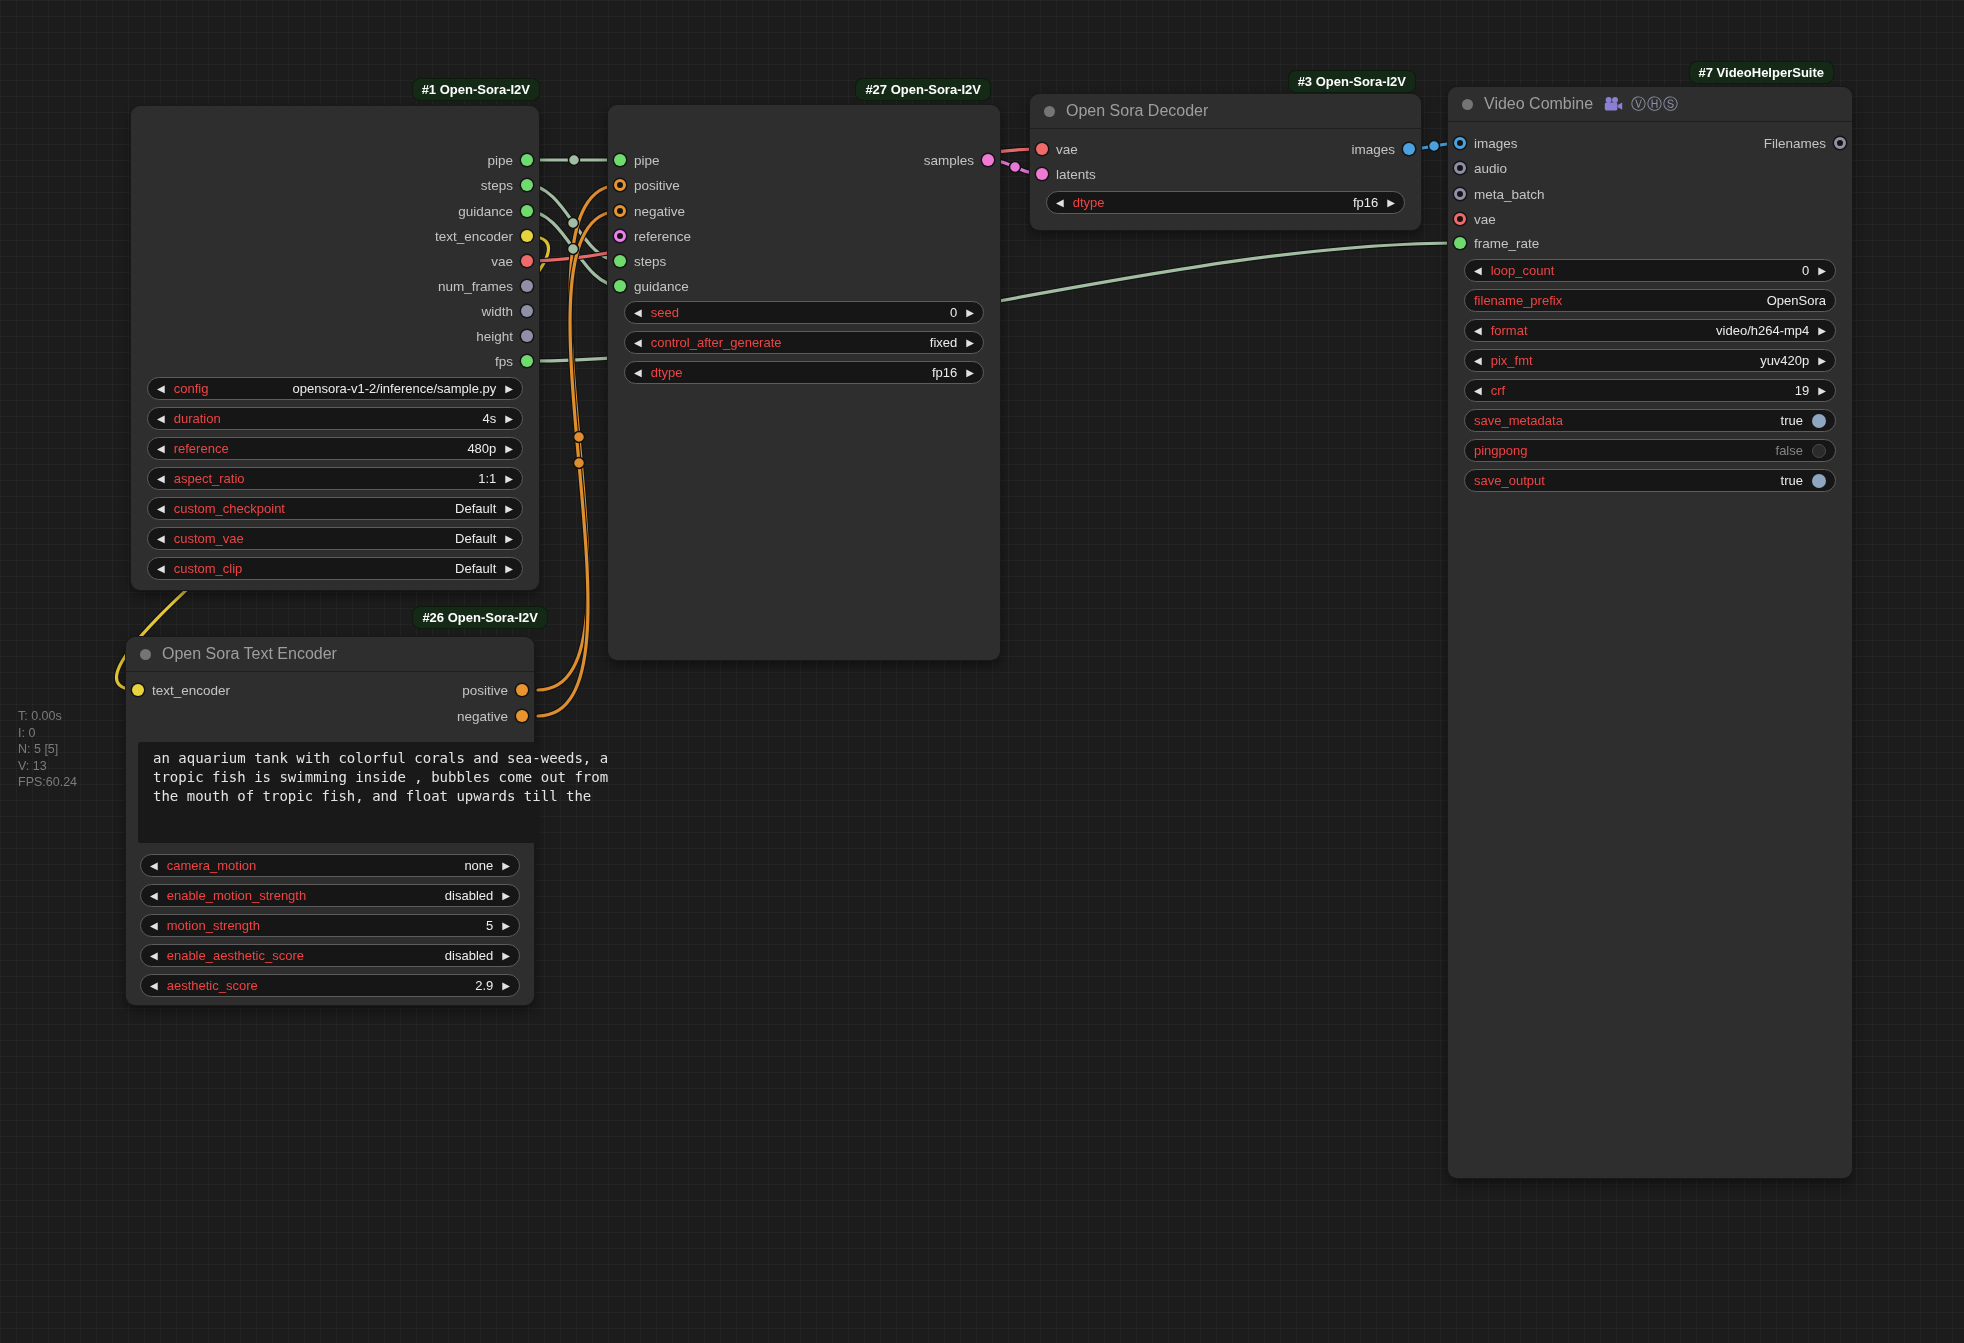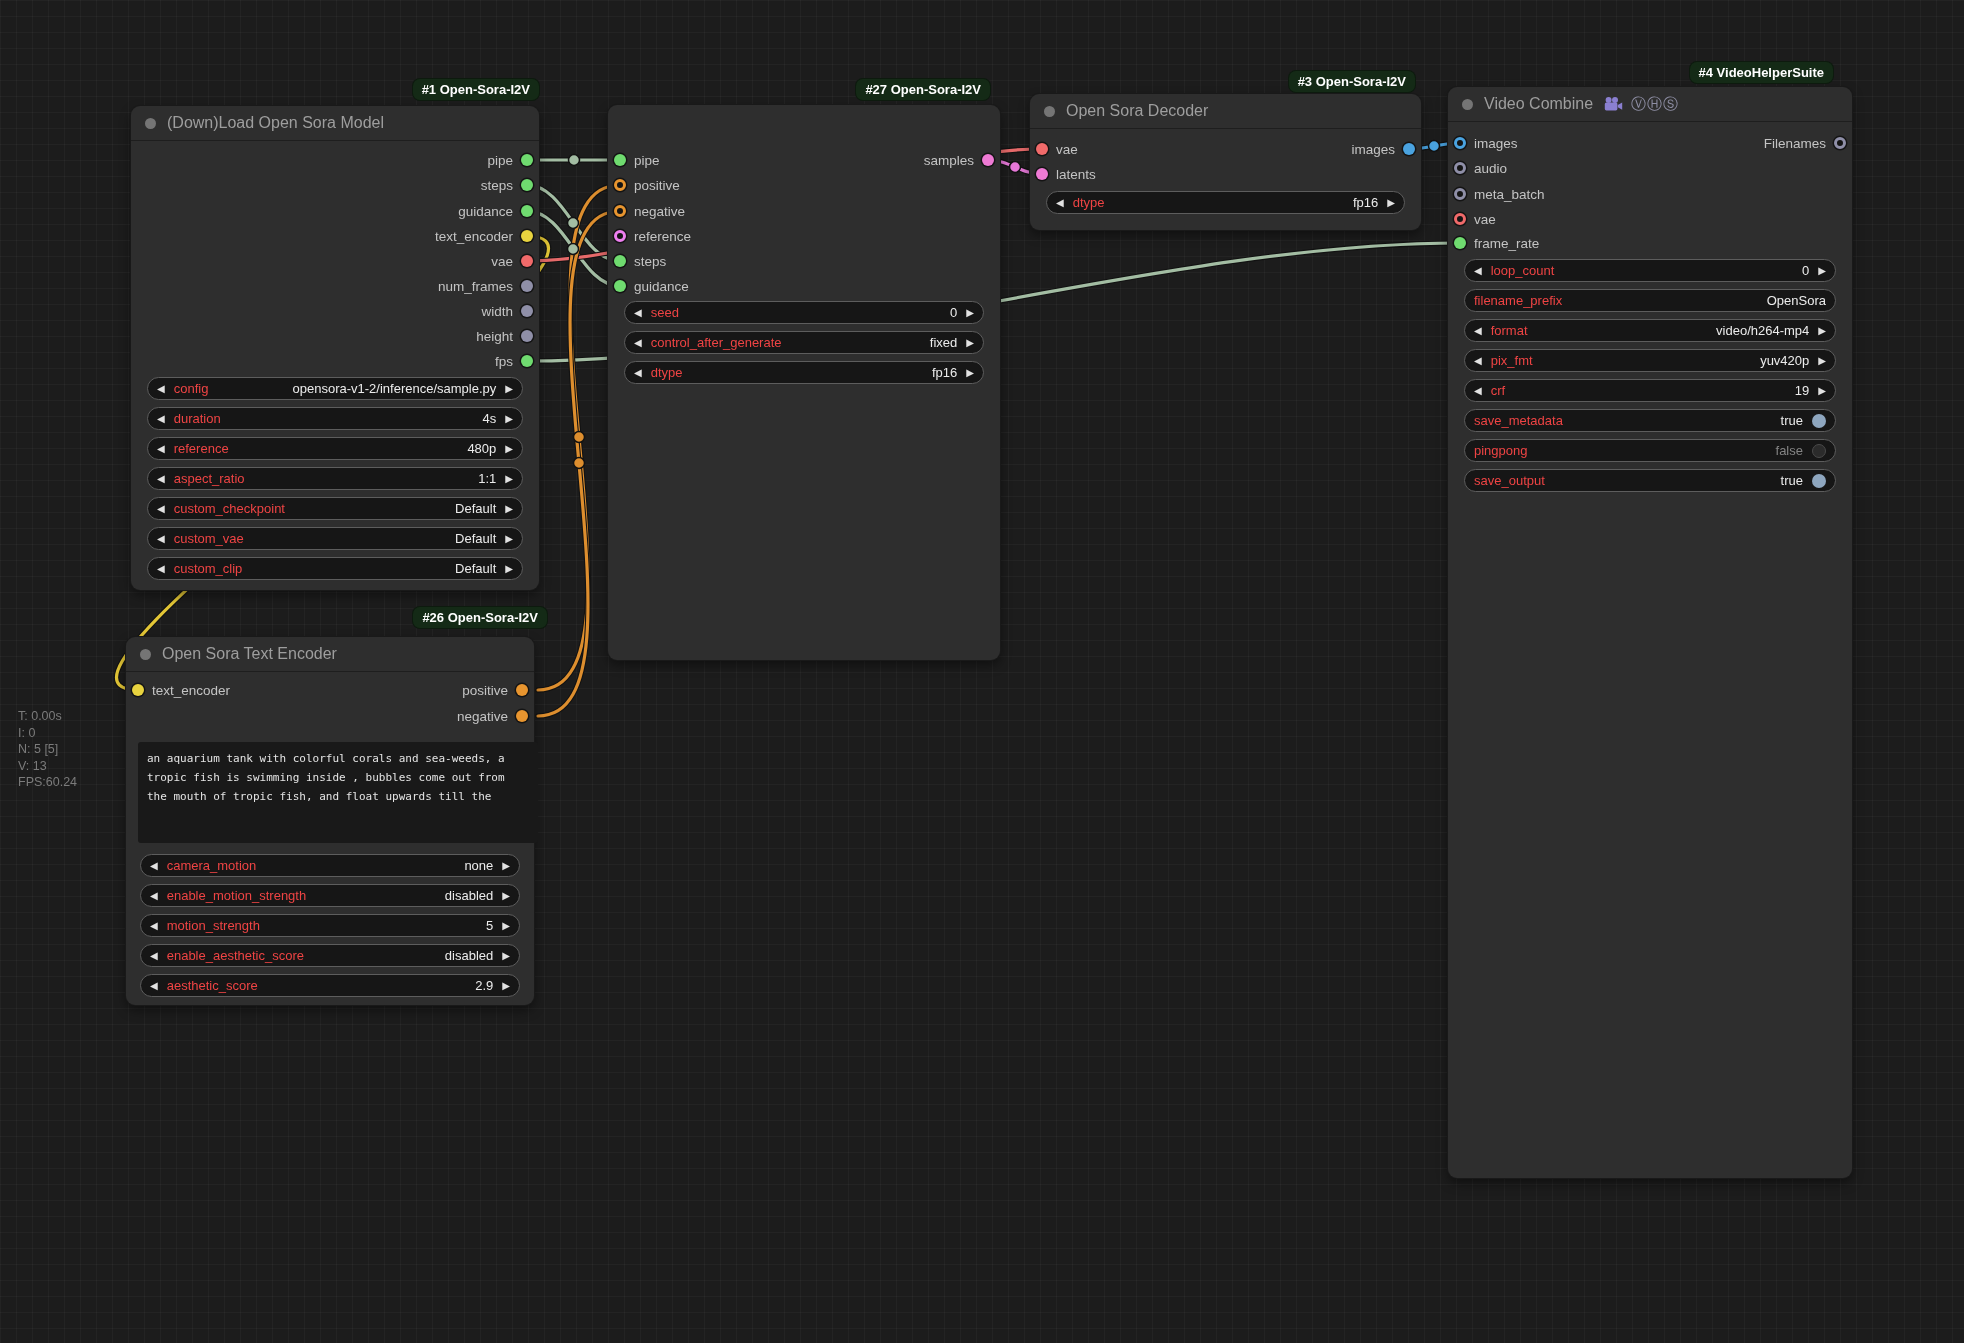"#4 VideoHelperSuite" div.badge { text: 4 -> 7 }
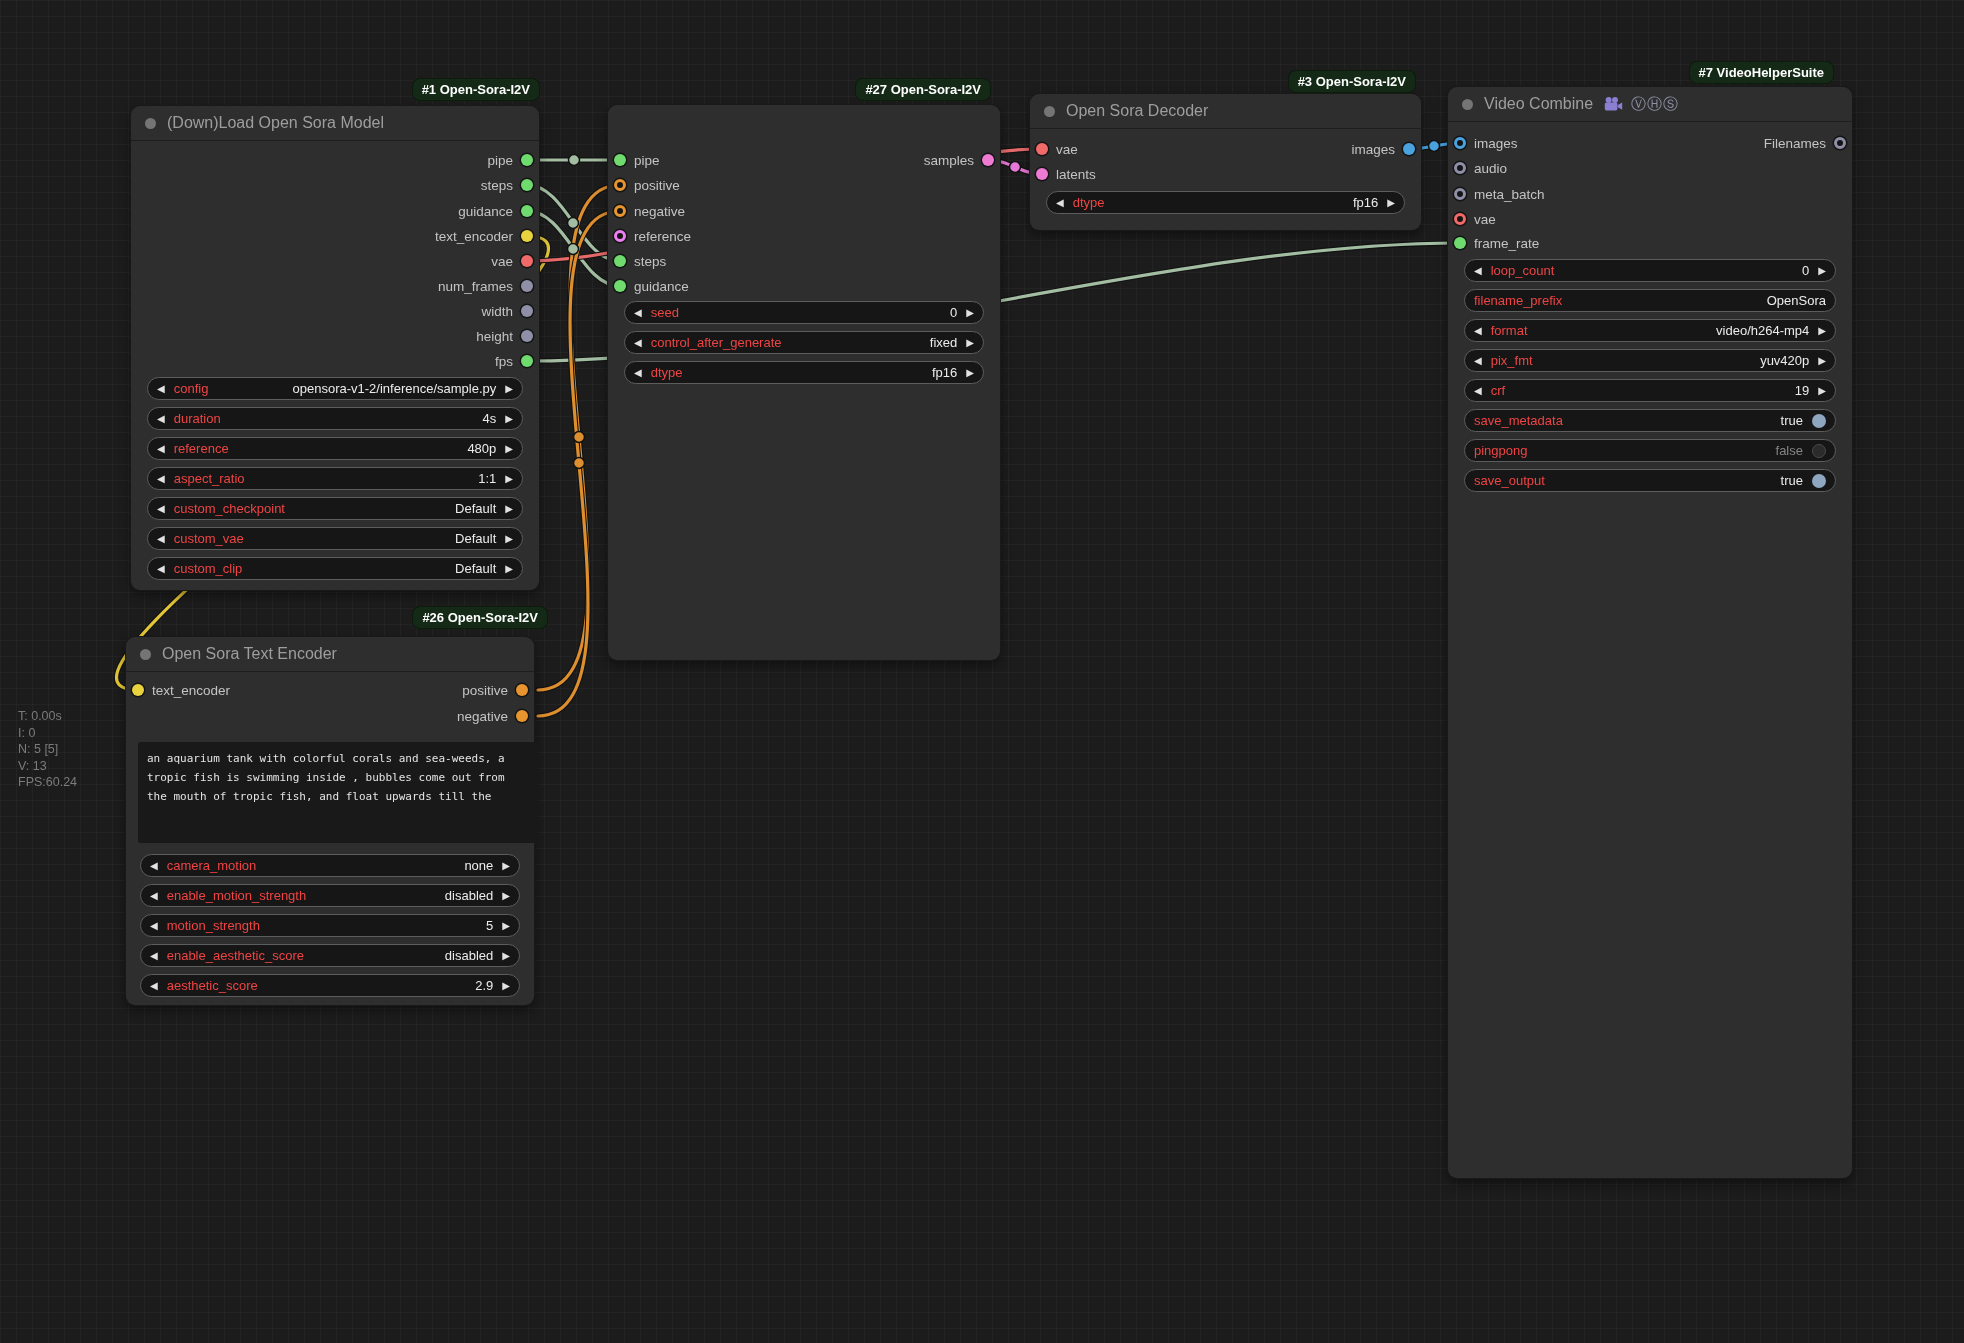"(Down)Load Open Sora Model" div.nhead { html: <div> <span></span> <span>(Down)Load Open Sora Model</span> </div> -> none }
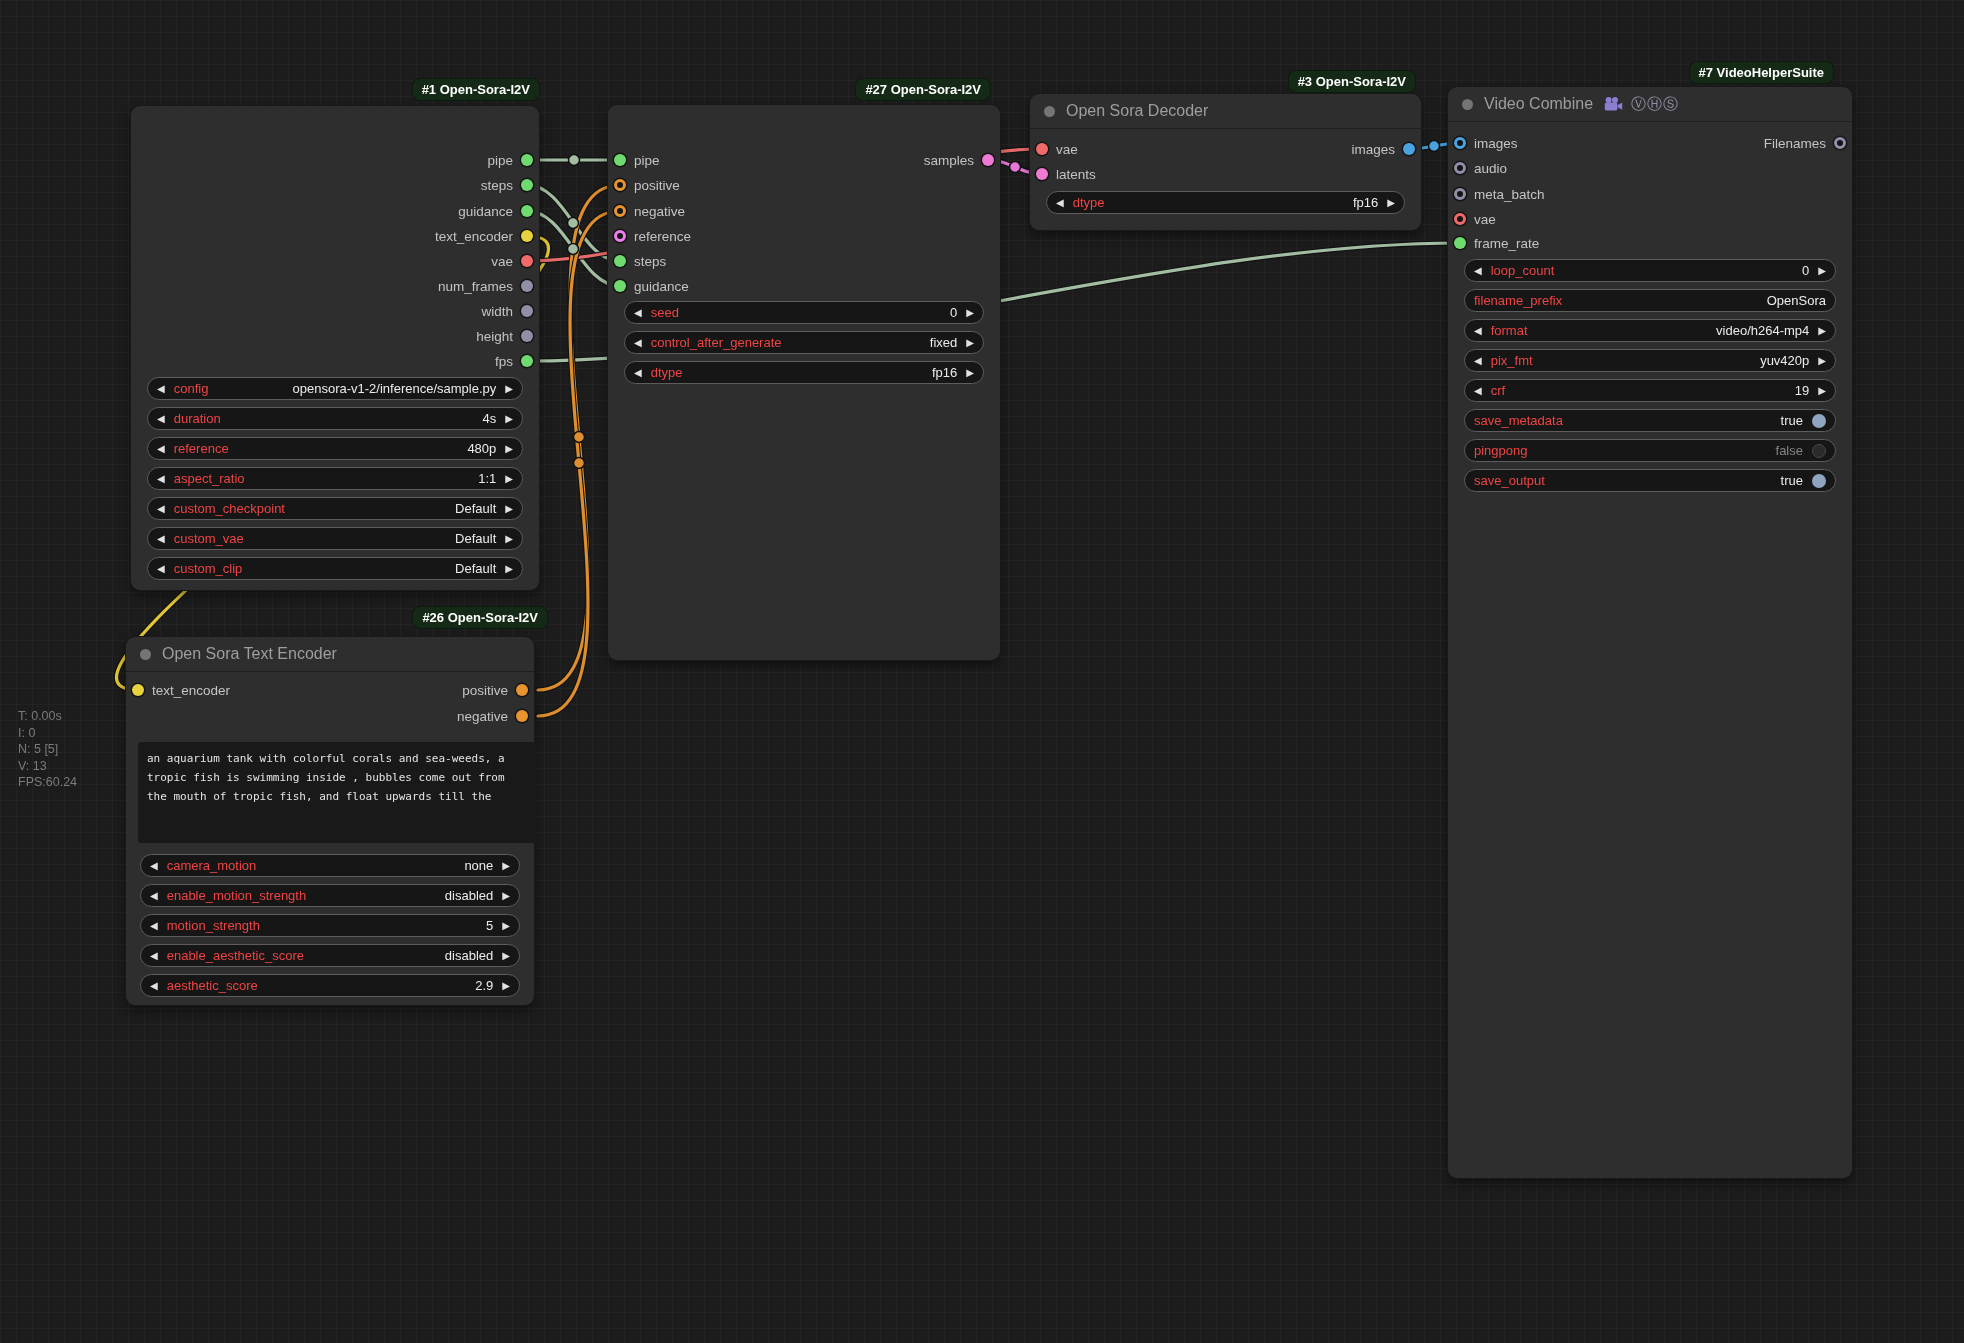"an aquarium tank with colorful" .prompt { font-size: 11px -> 14px; padding: 7px 9px -> 7px 15px }
